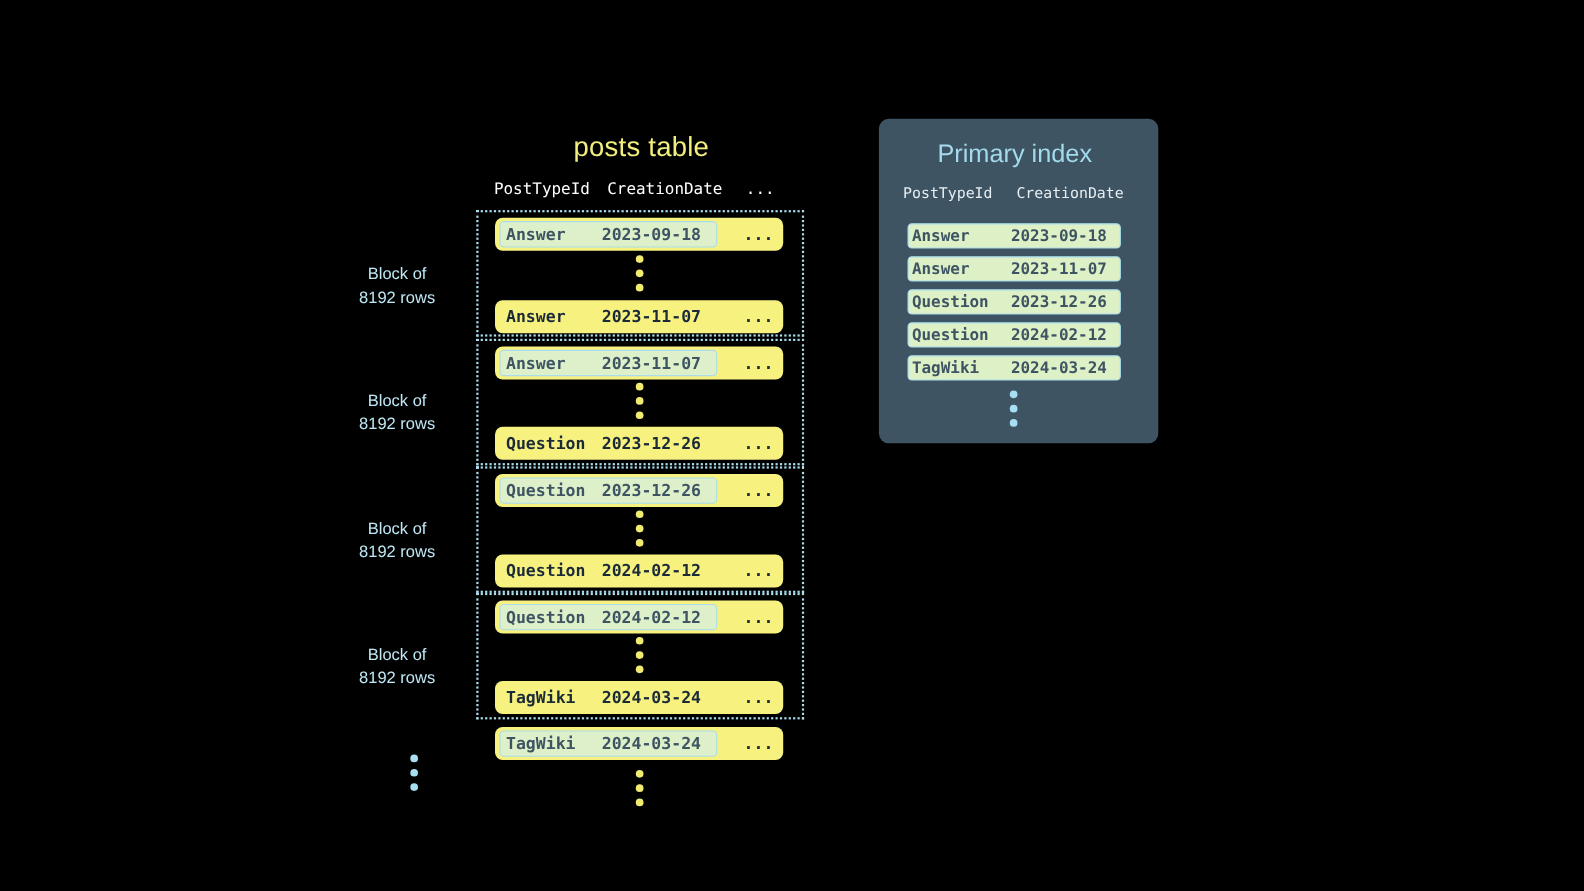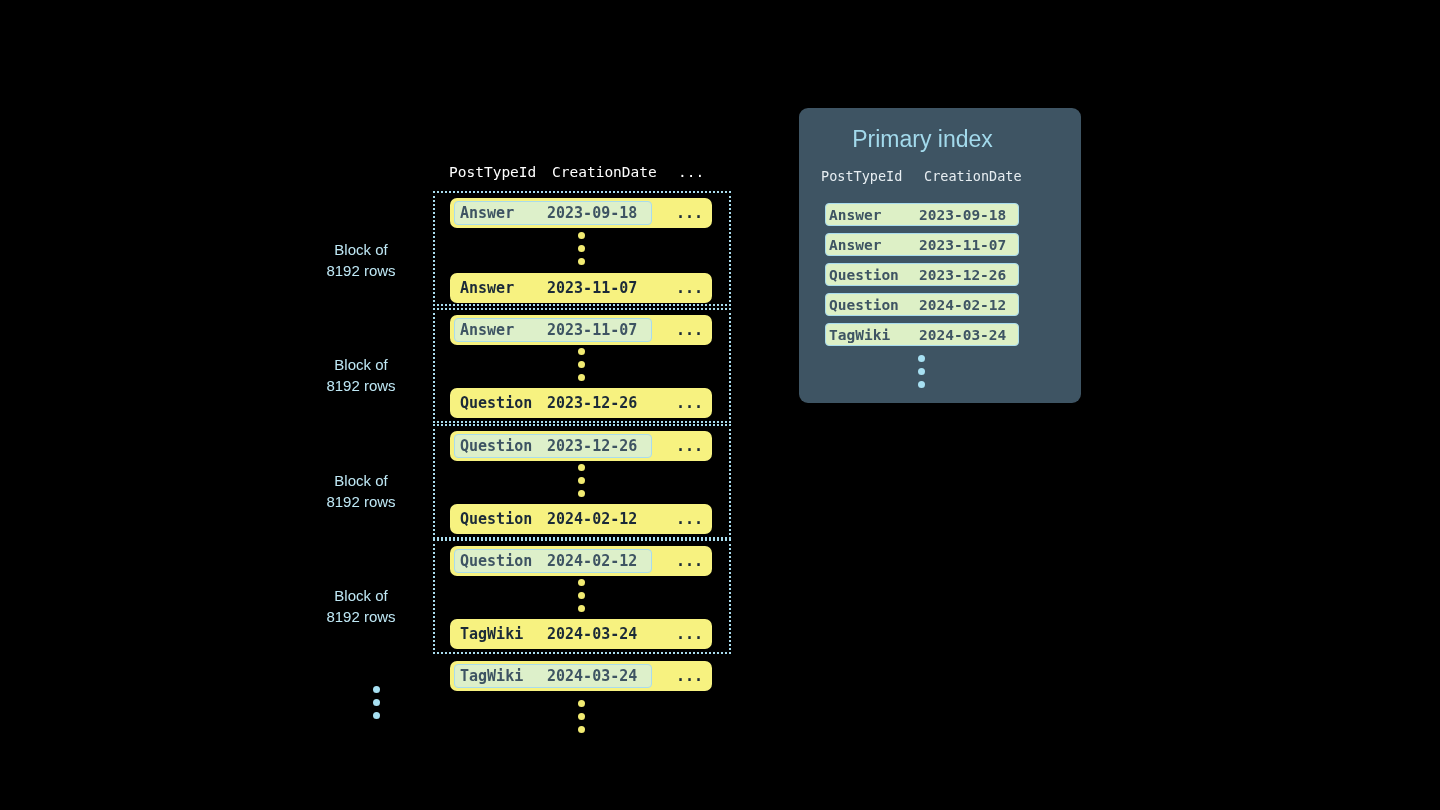"posts table" div.posts-title { html: none -> <div>posts table</div> }
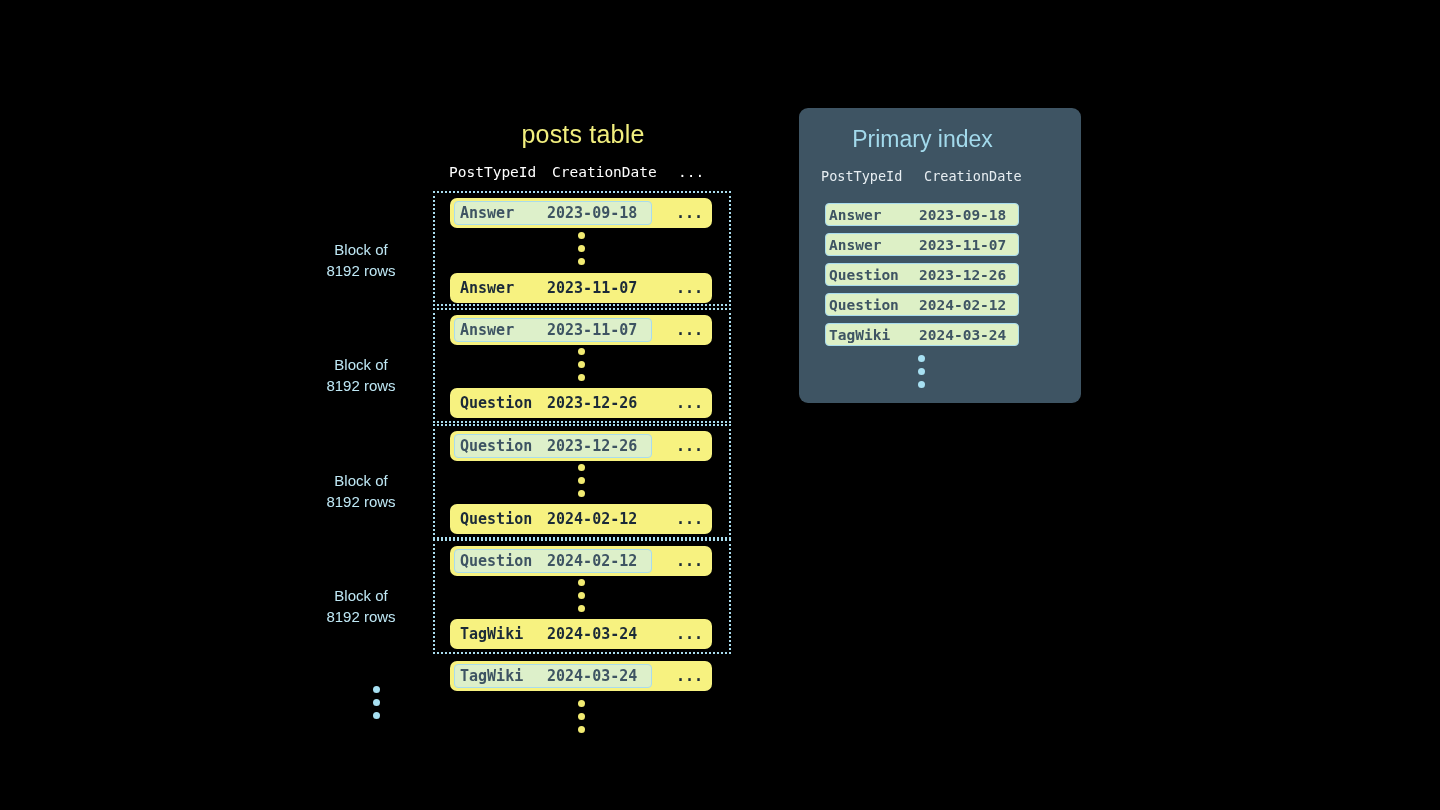"Primary index" .index-panel { width: 282px -> 254px }
